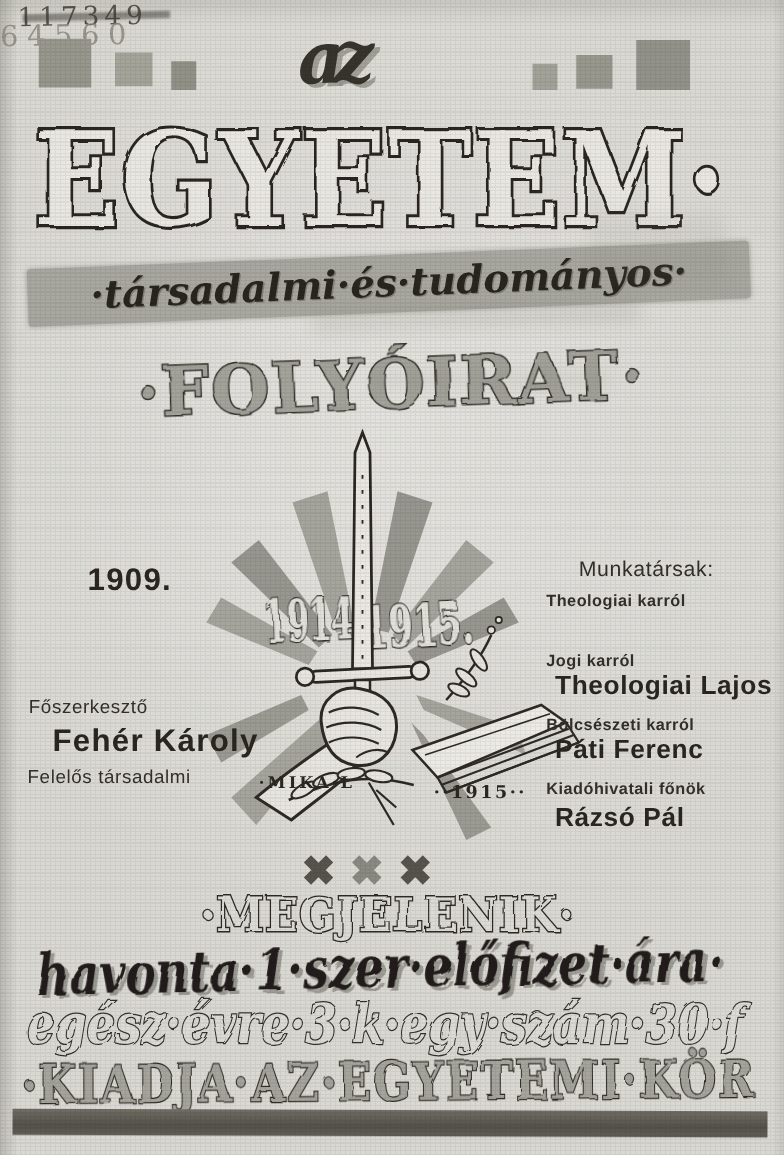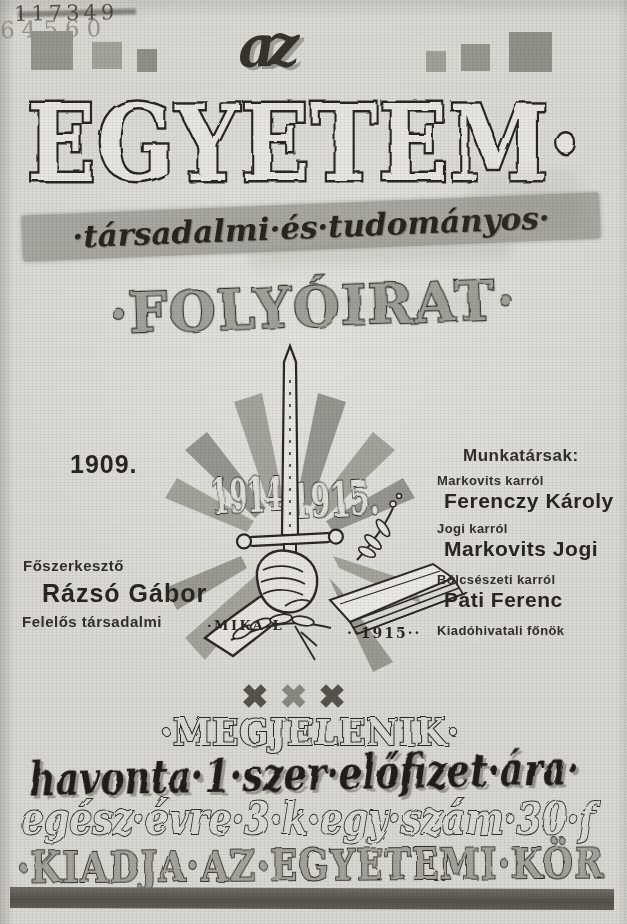"Munkatársak:" .lbl { font-weight: bold -> normal }
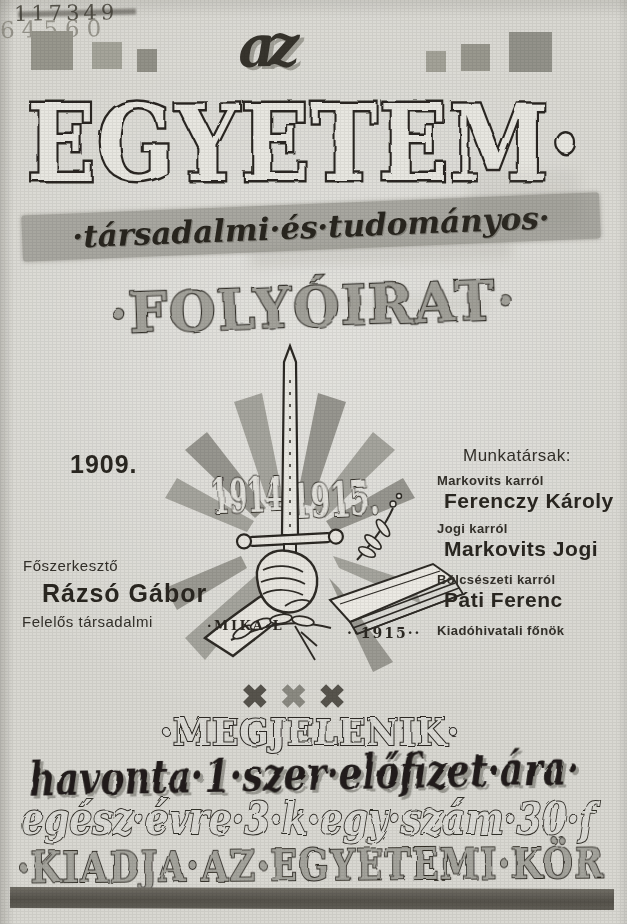"Markovits karról" div.info { text: Markovits -> Theologiai }
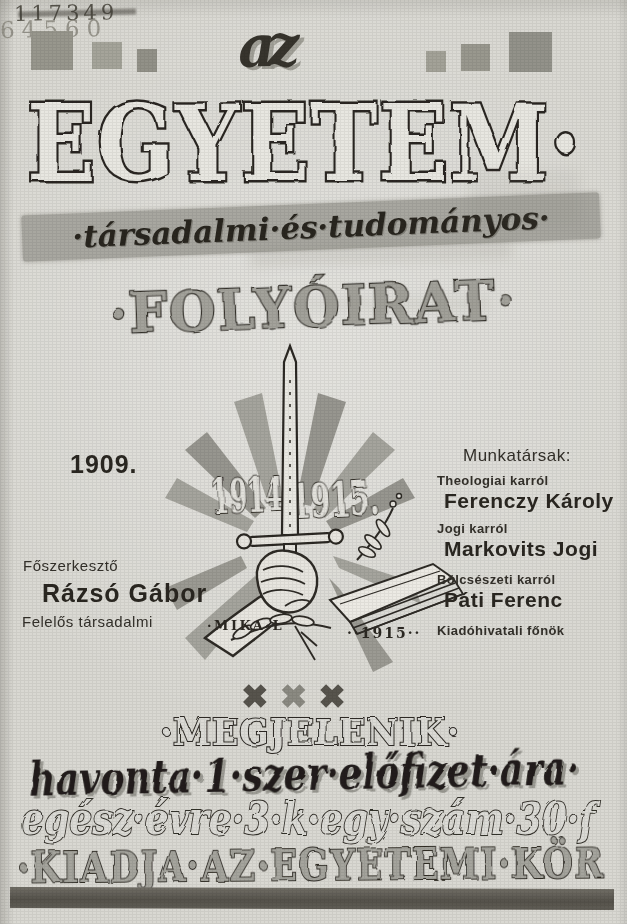"Ferenczy Károly" div.info { html: <div>Ferenczy Károly</div> -> none }
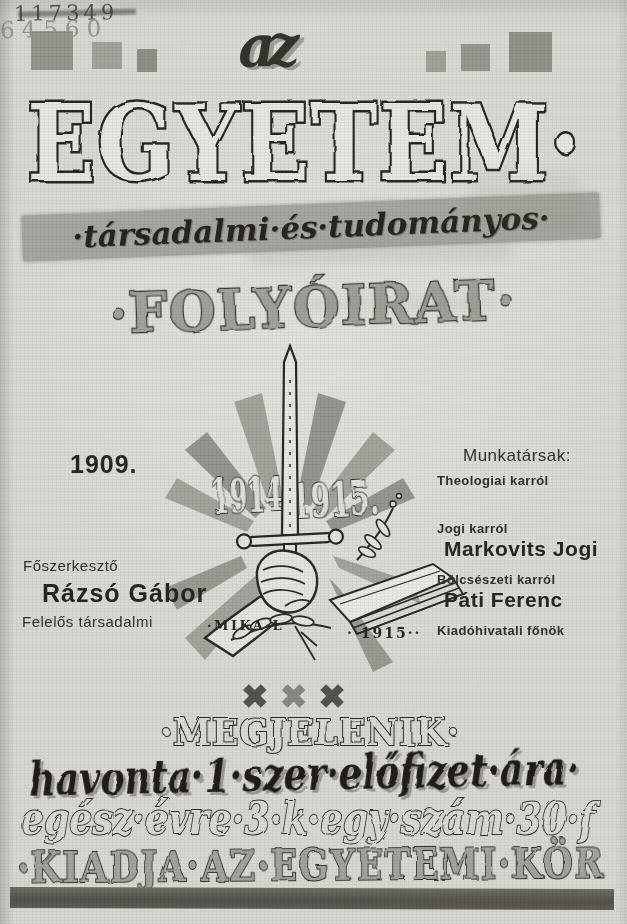"Markovits Jogi" div.info { text: Markovits Jogi -> Theologiai Lajos }
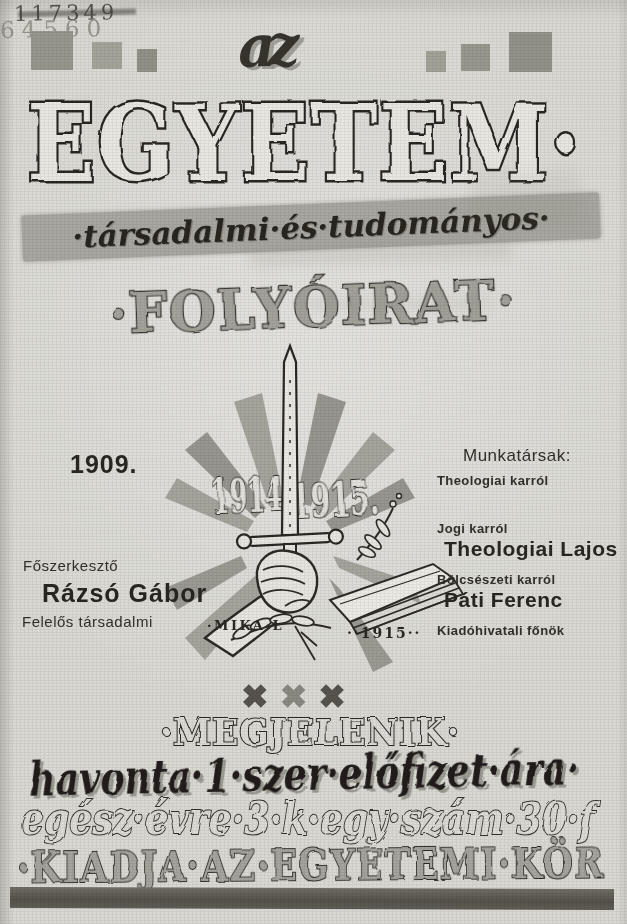"Rázsó Gábor" div.info { text: Rázsó Gábor -> Fehér Károly }
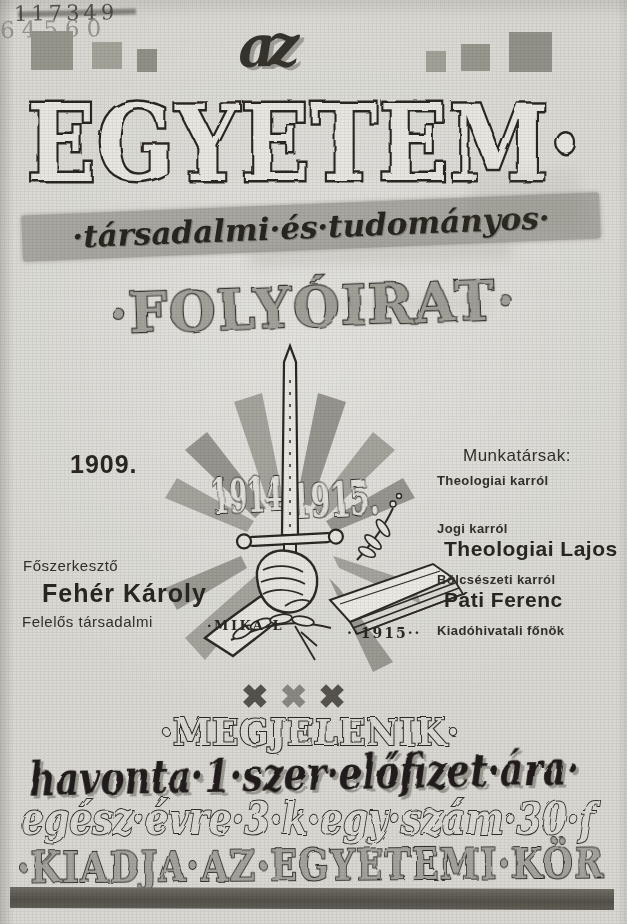"Rázsó Pál" div.info { html: none -> <div>Rázsó Pál</div> }
